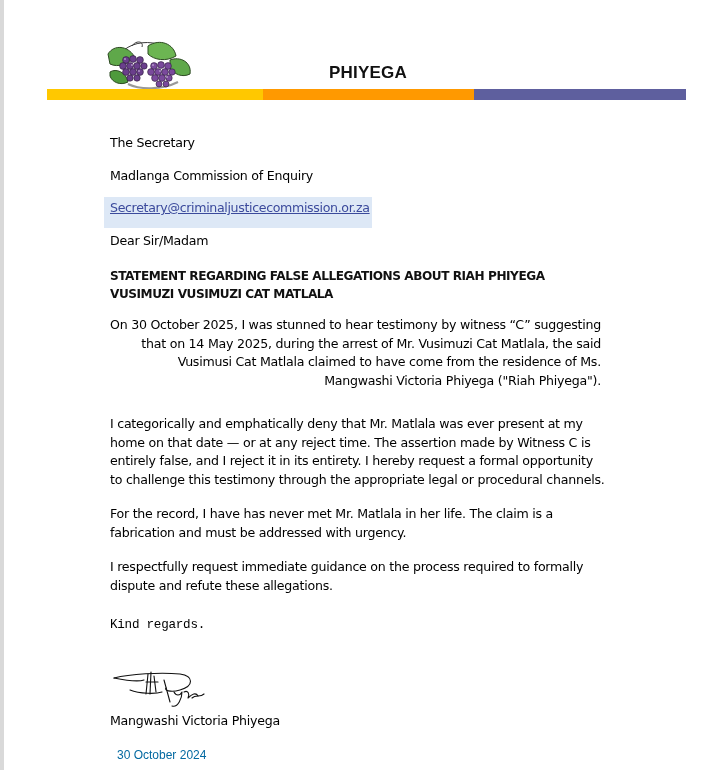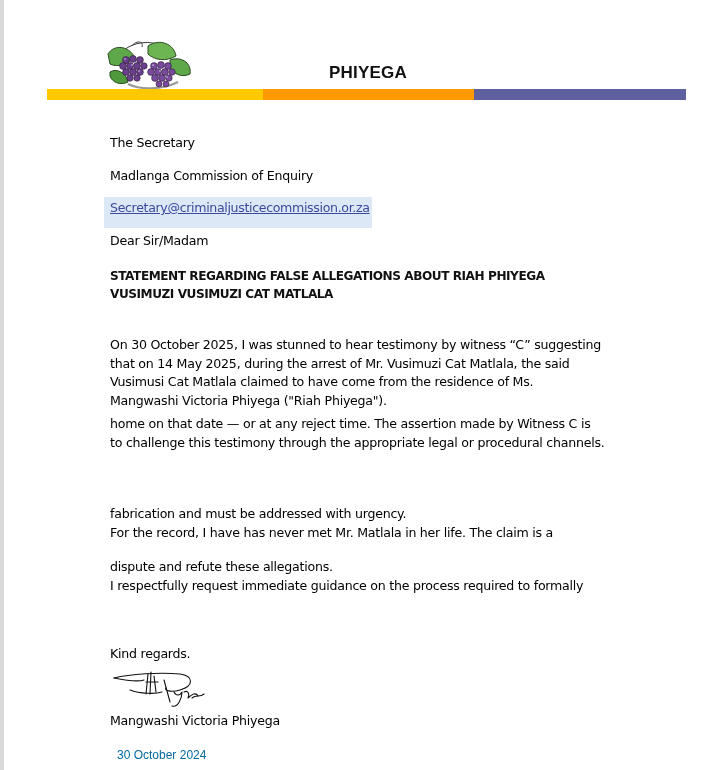"On 30 October 2025, I" .p1 { text-align: none -> right; top: 336px -> 316px }
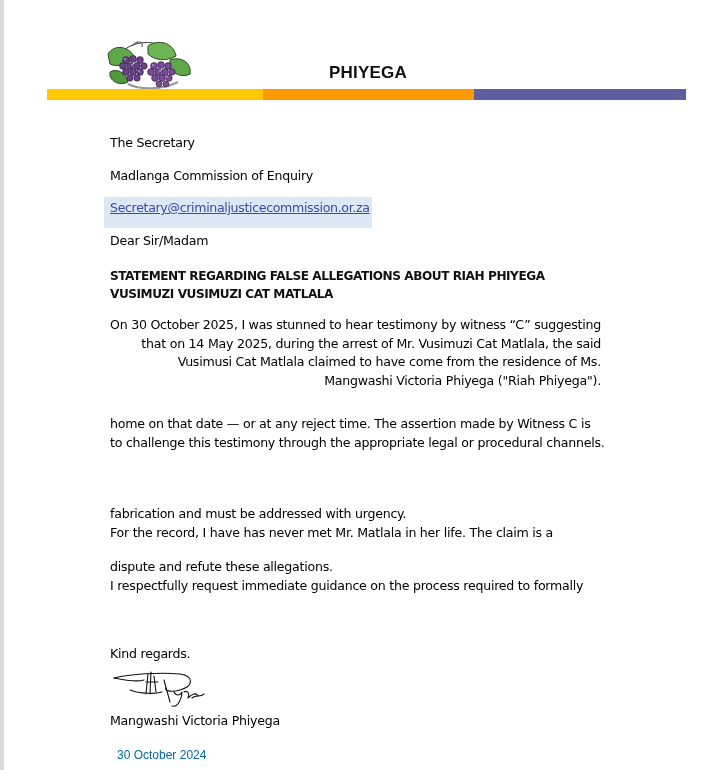"I categorically and emphatically deny" span.line { html: none -> <span>I categorically and emphatically deny that Mr. Matlala was ever present at my</span> }
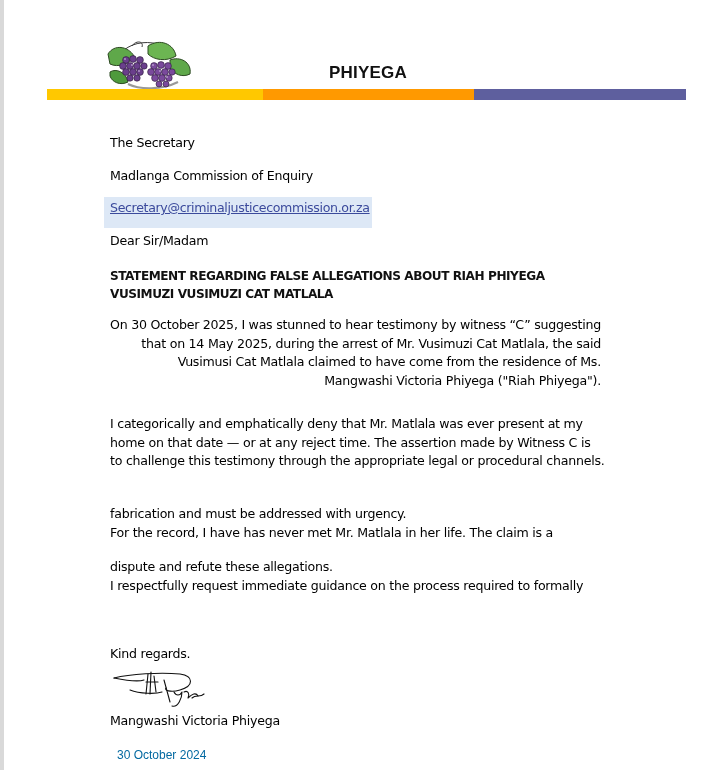"entirely false, and I reject" span.line { html: none -> <span>entirely false, and I reject it in its entirety. I hereby request a formal opportunity</span> }
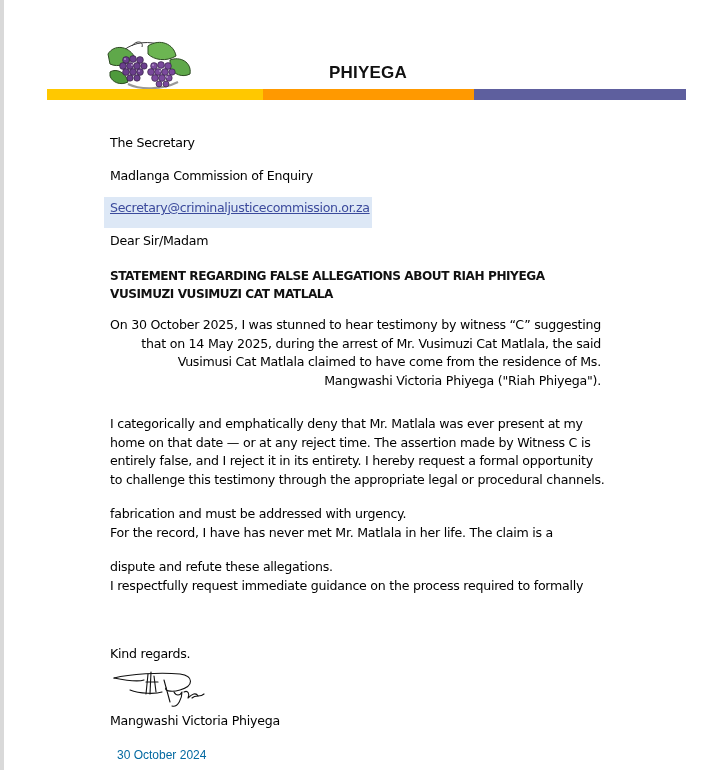"fabrication and must be addressed" span.line { order: before "For the record, I have" -> after "For the record, I have" }
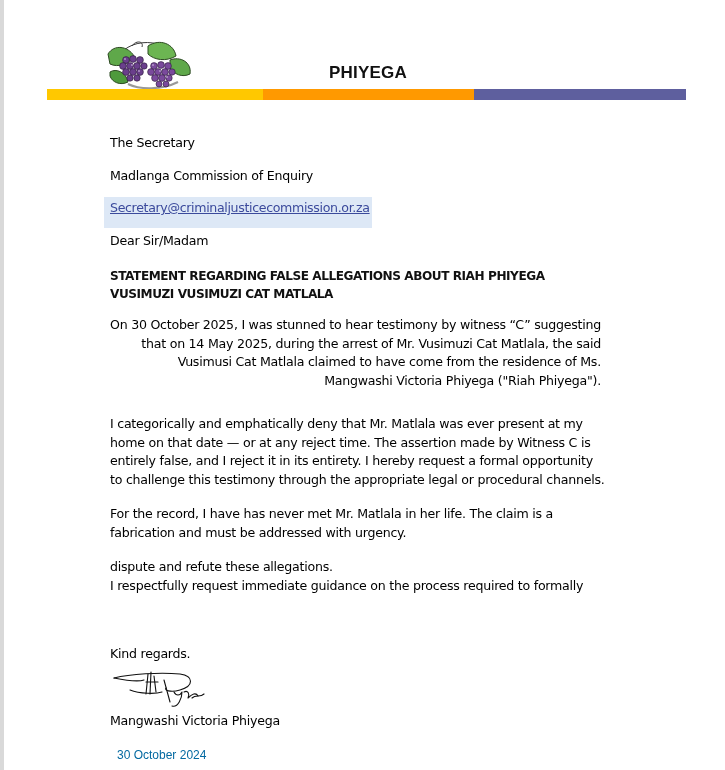"dispute and refute these allegations." span.line { order: before "I respectfully request immediate" -> after "I respectfully request immediate" }
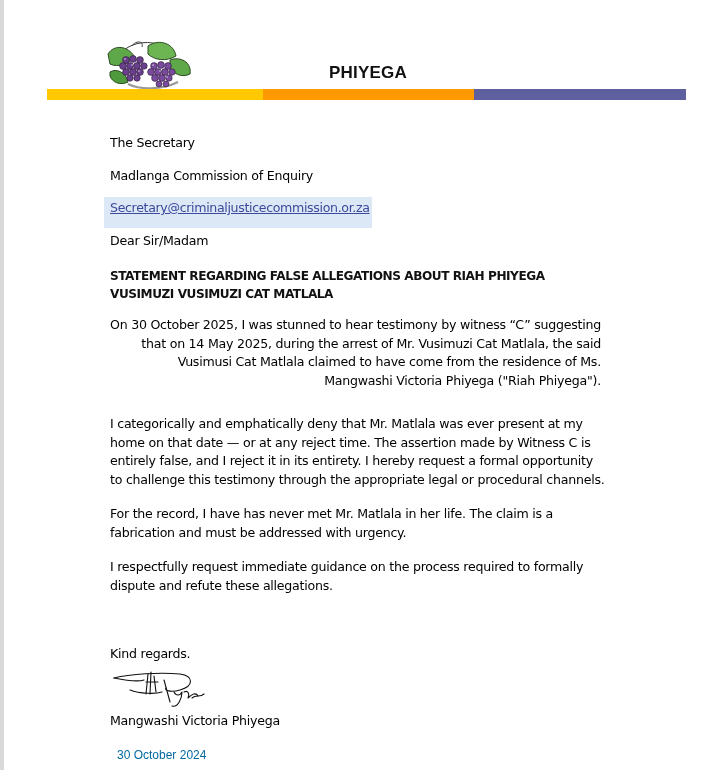"Kind regards." .closing { font-family: none -> Liberation Mono, monospace; top: 644px -> 616px }
